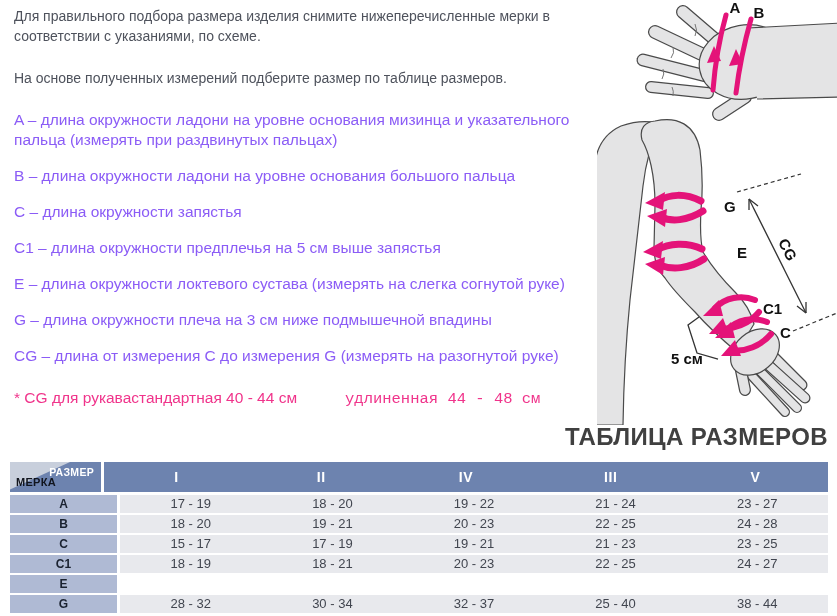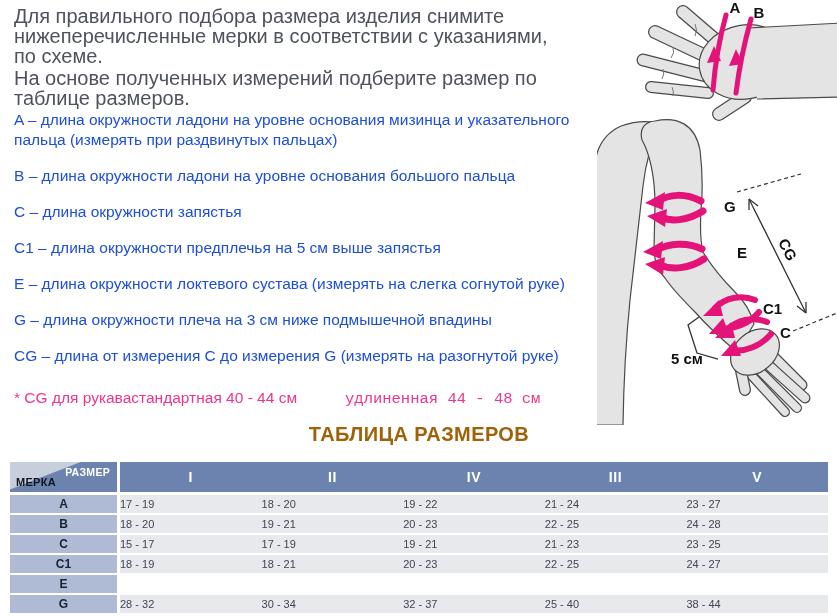"Для правильного подбора размера изделия" .para { font-size: 20px -> 14px }
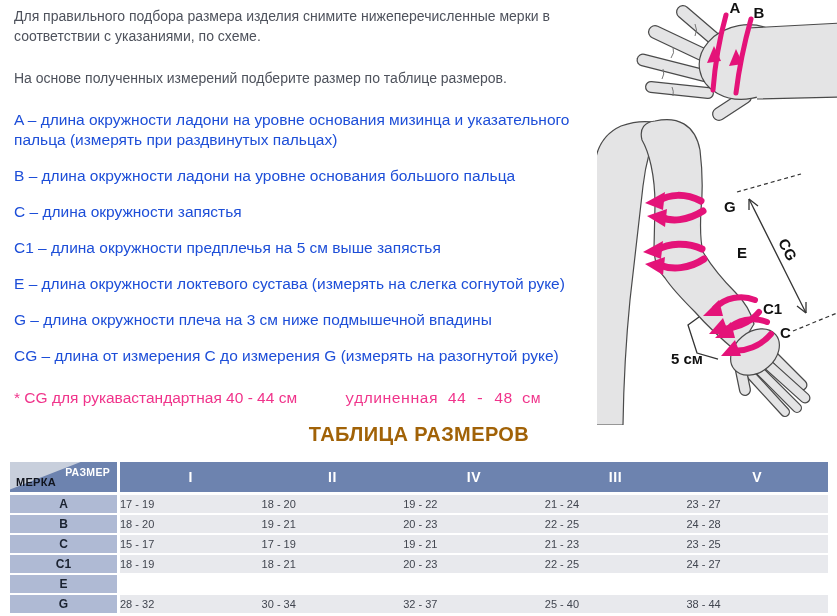"A – длина окружности ладони" .mitem { color: #1d4ed8 -> #8b5cf6 }
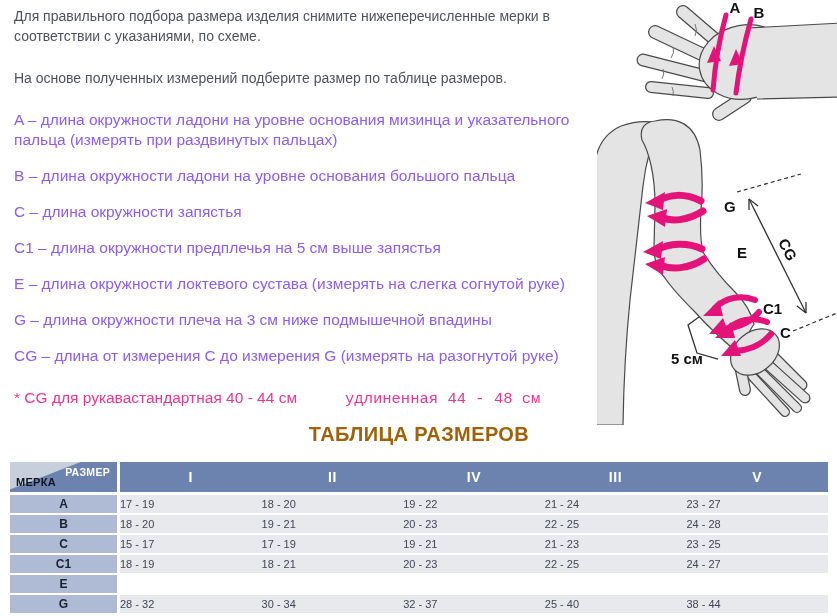"ТАБЛИЦА РАЗМЕРОВ" .tbl-title { color: #a16207 -> #404040; font-size: 20px -> 24px; text-align: center -> right }
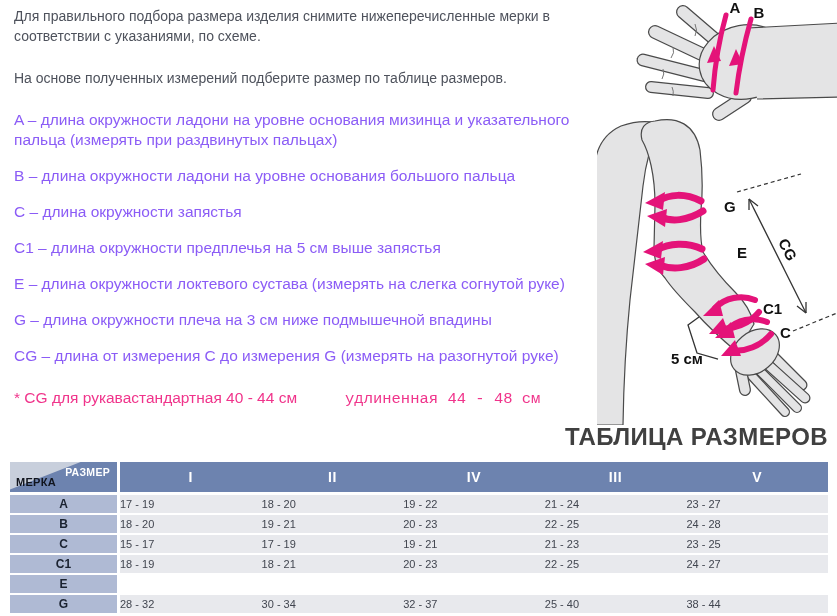"РАЗМЕР" .corner { width: 107px -> 91px }
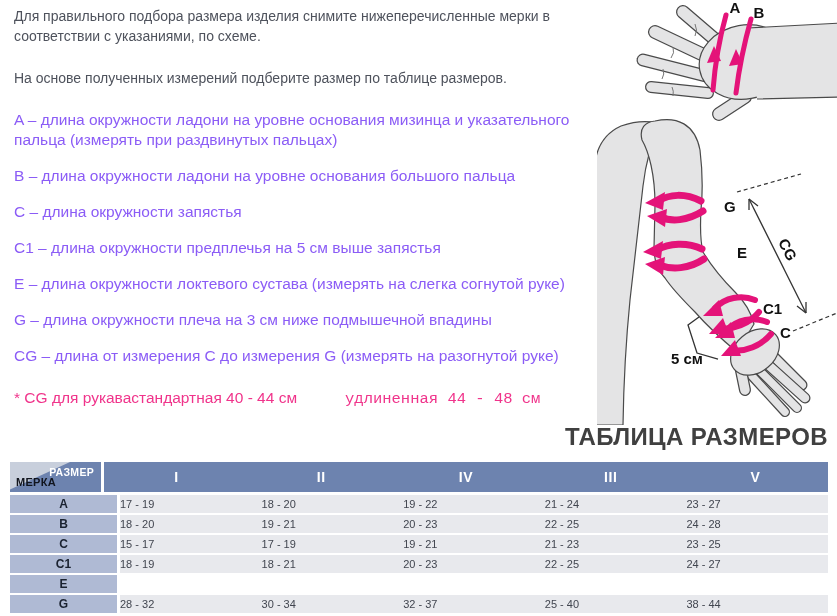"17 - 19" .rvals .vc { font-size: 11px -> 13px; text-align: none -> center }
